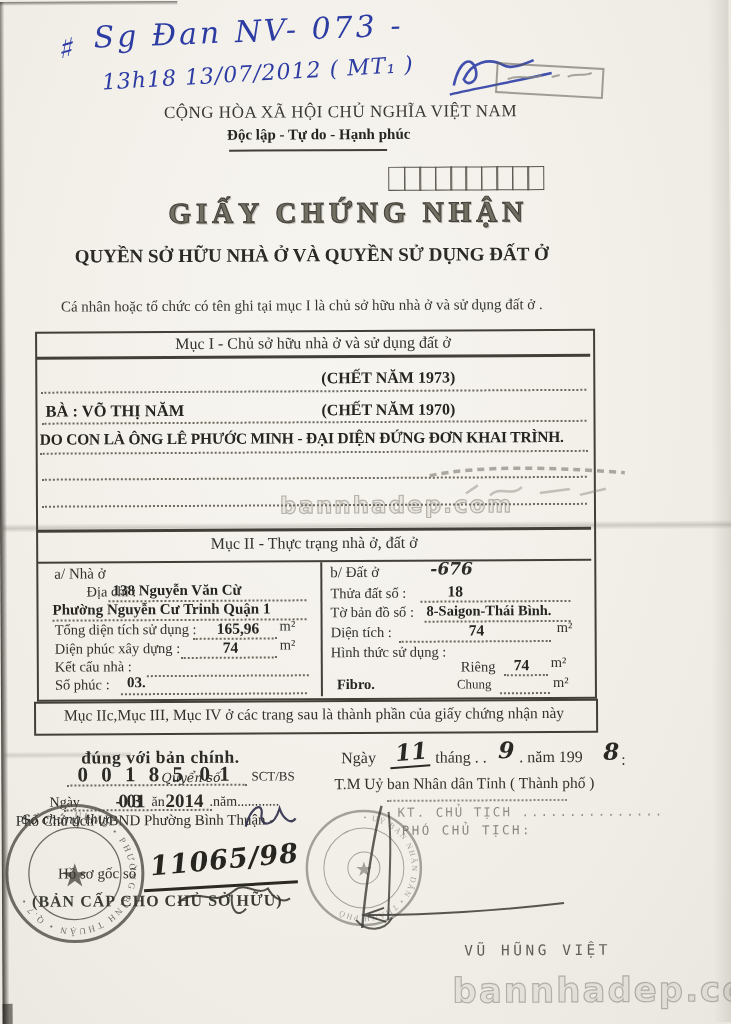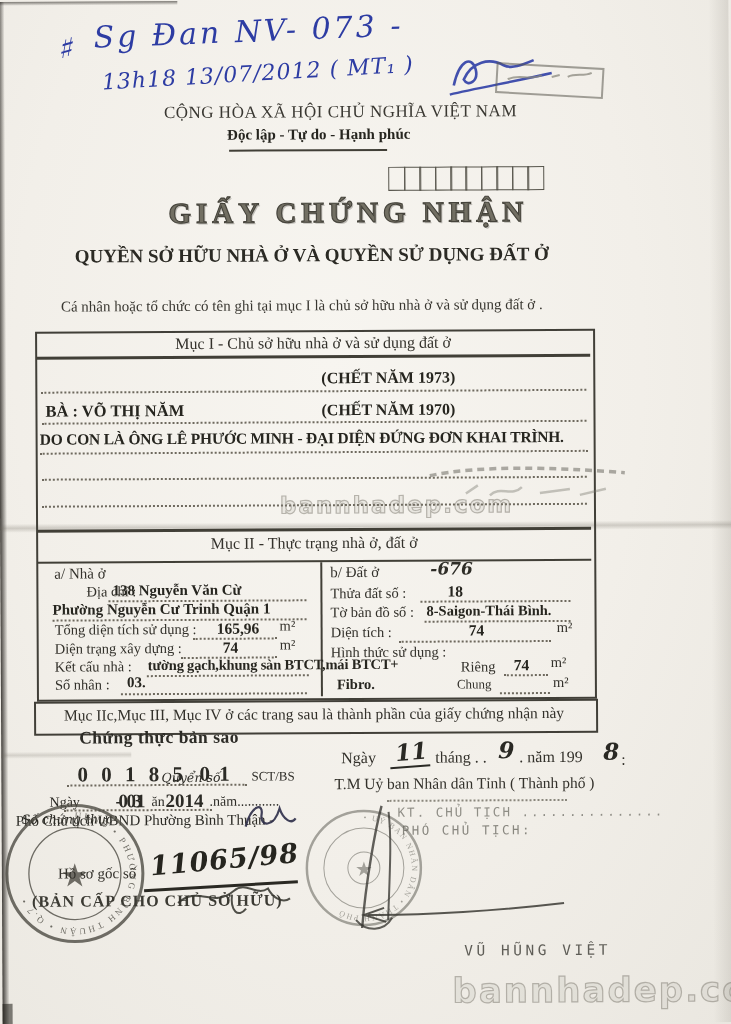"Diện trạng xây dựng :" div.t { text: trạng -> phúc }
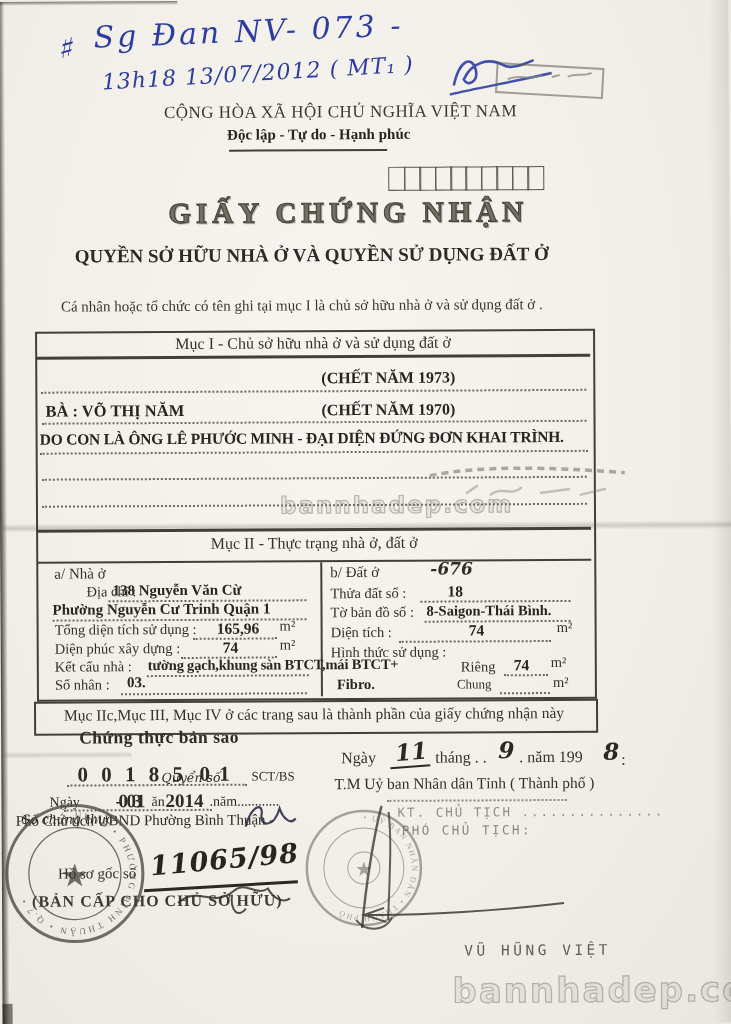"tường gạch,khung sàn BTCT,mái BTCT+" div.t { html: <div>tường gạch,khung sàn BTCT,mái BTCT+</div> -> none }
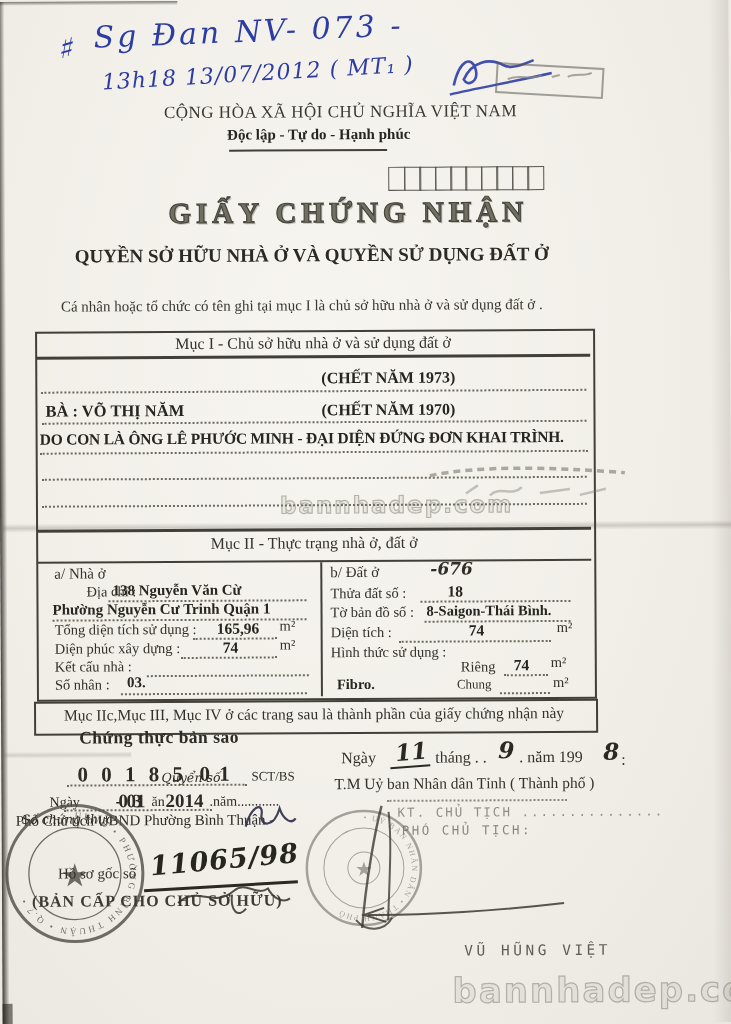"Số nhân :" div.t { text: nhân -> phúc }
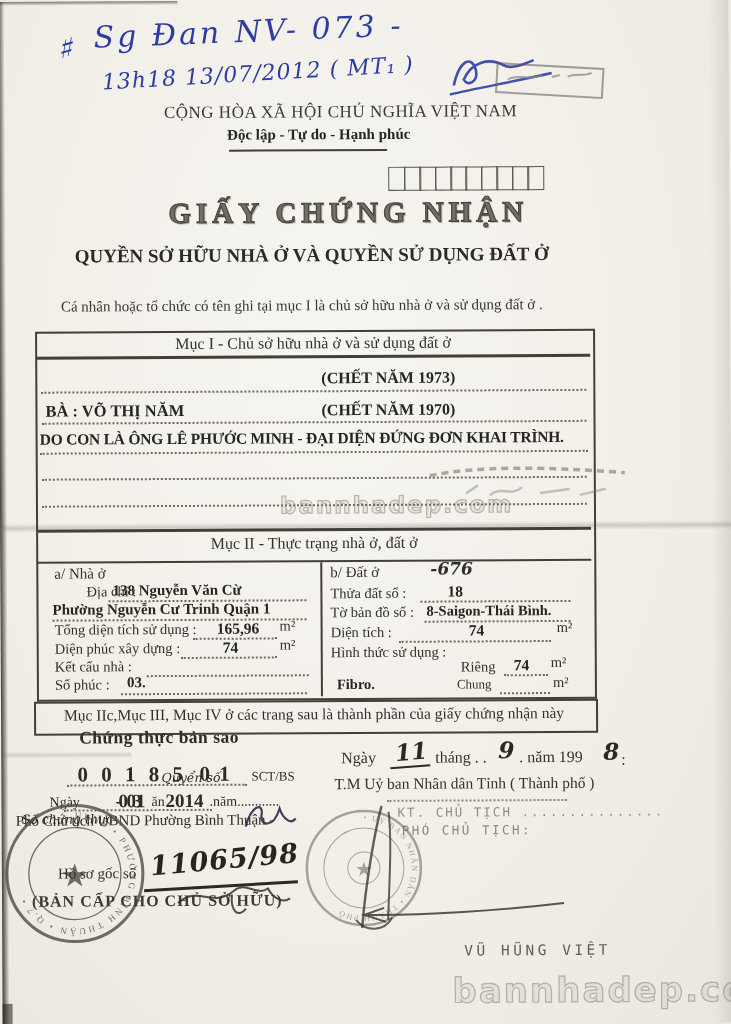"Chứng thực bản sao" div.t { html: <div>Chứng thực bản sao</div> -> none }
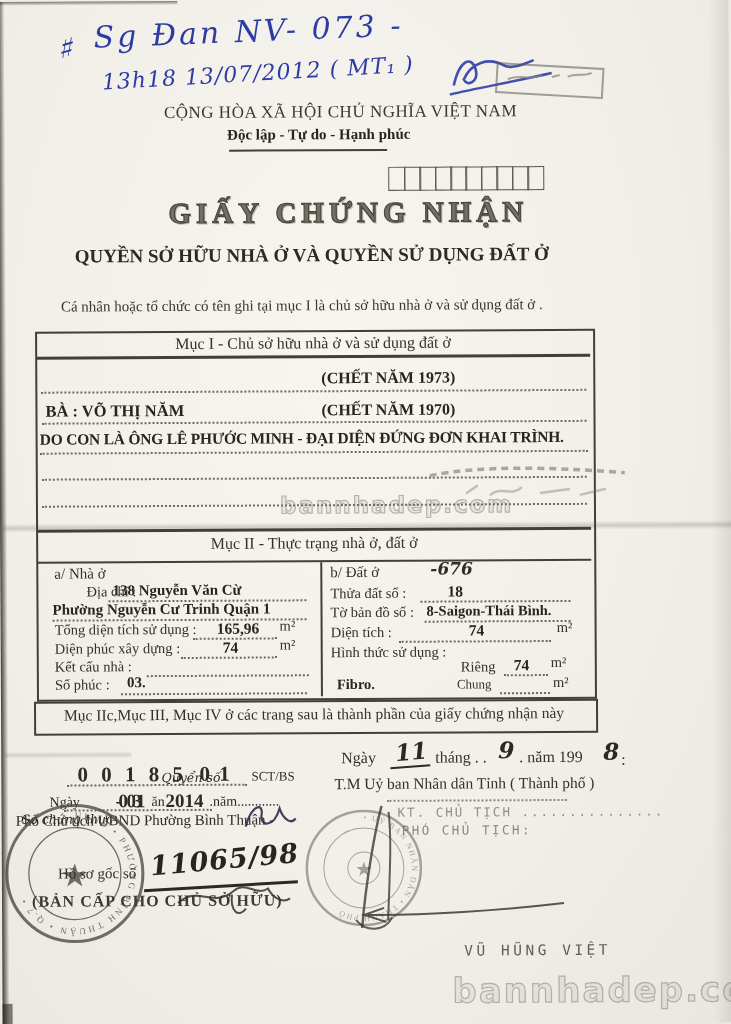"đúng với bản chính." div.t { html: none -> <div>đúng với bản chính.</div> }
